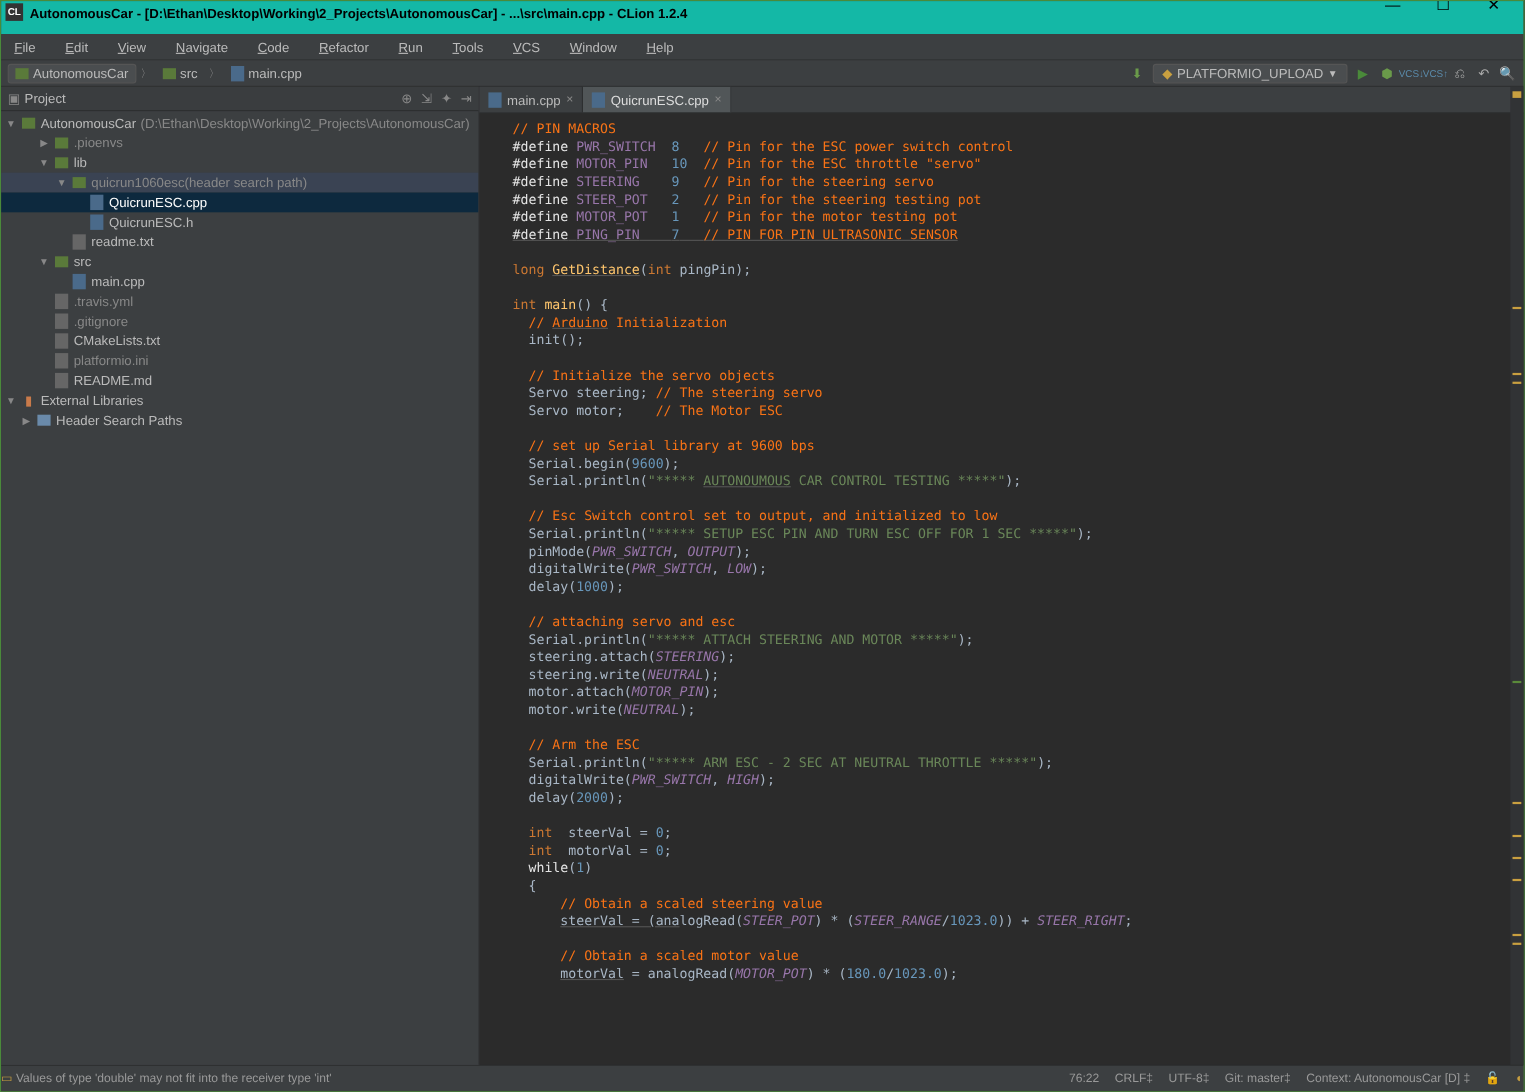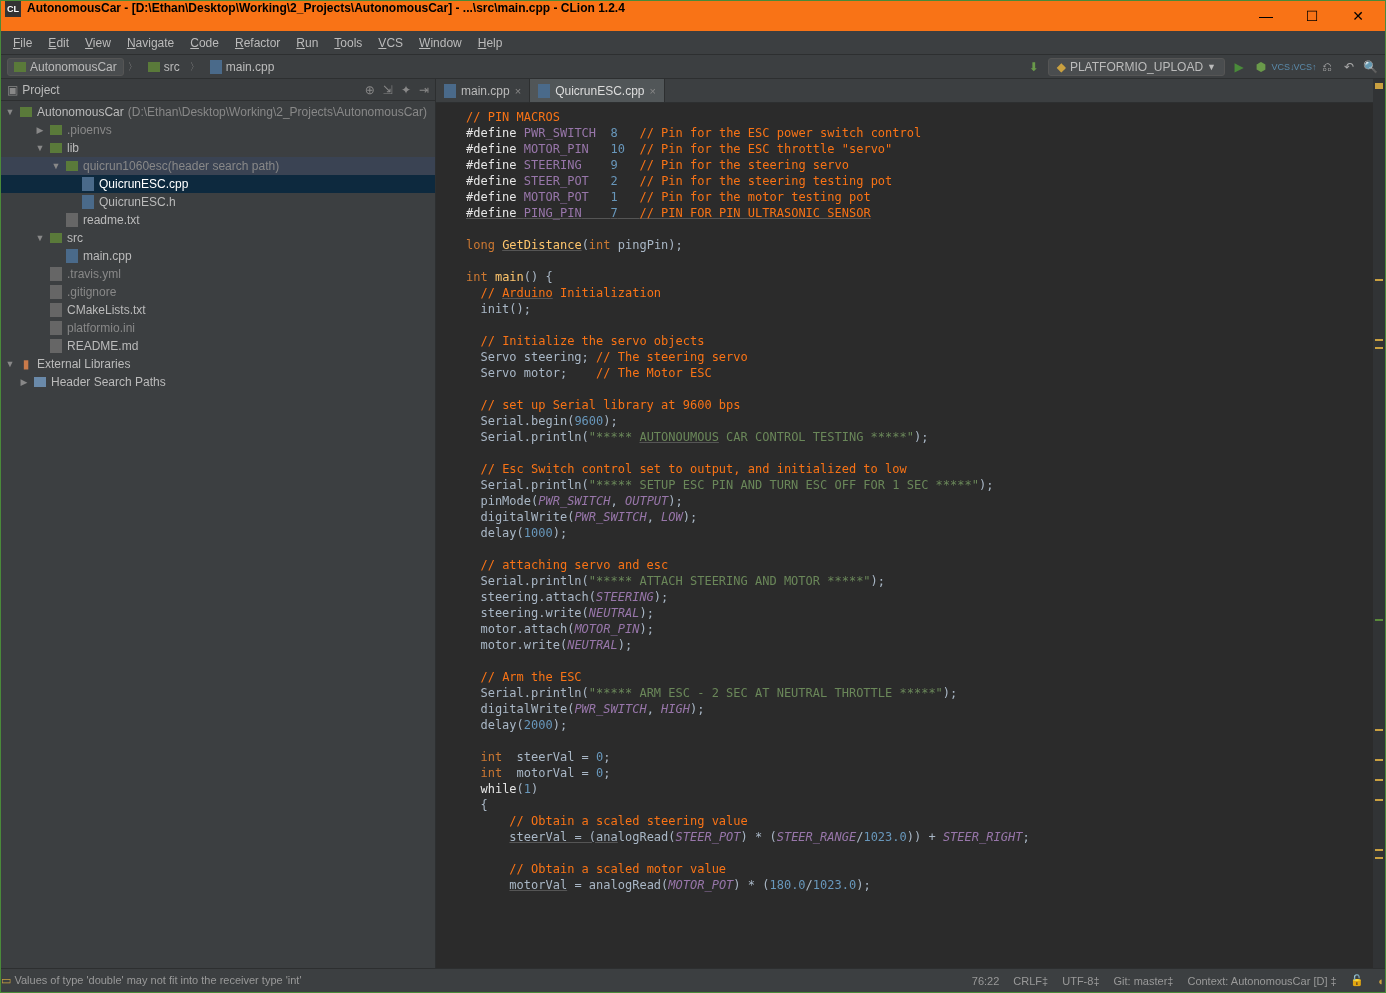"CL" .titlebar { align-items: flex-start -> flex-end; background: #f97316 -> #14b8a6; padding: 0 4px -> 12px 4px }
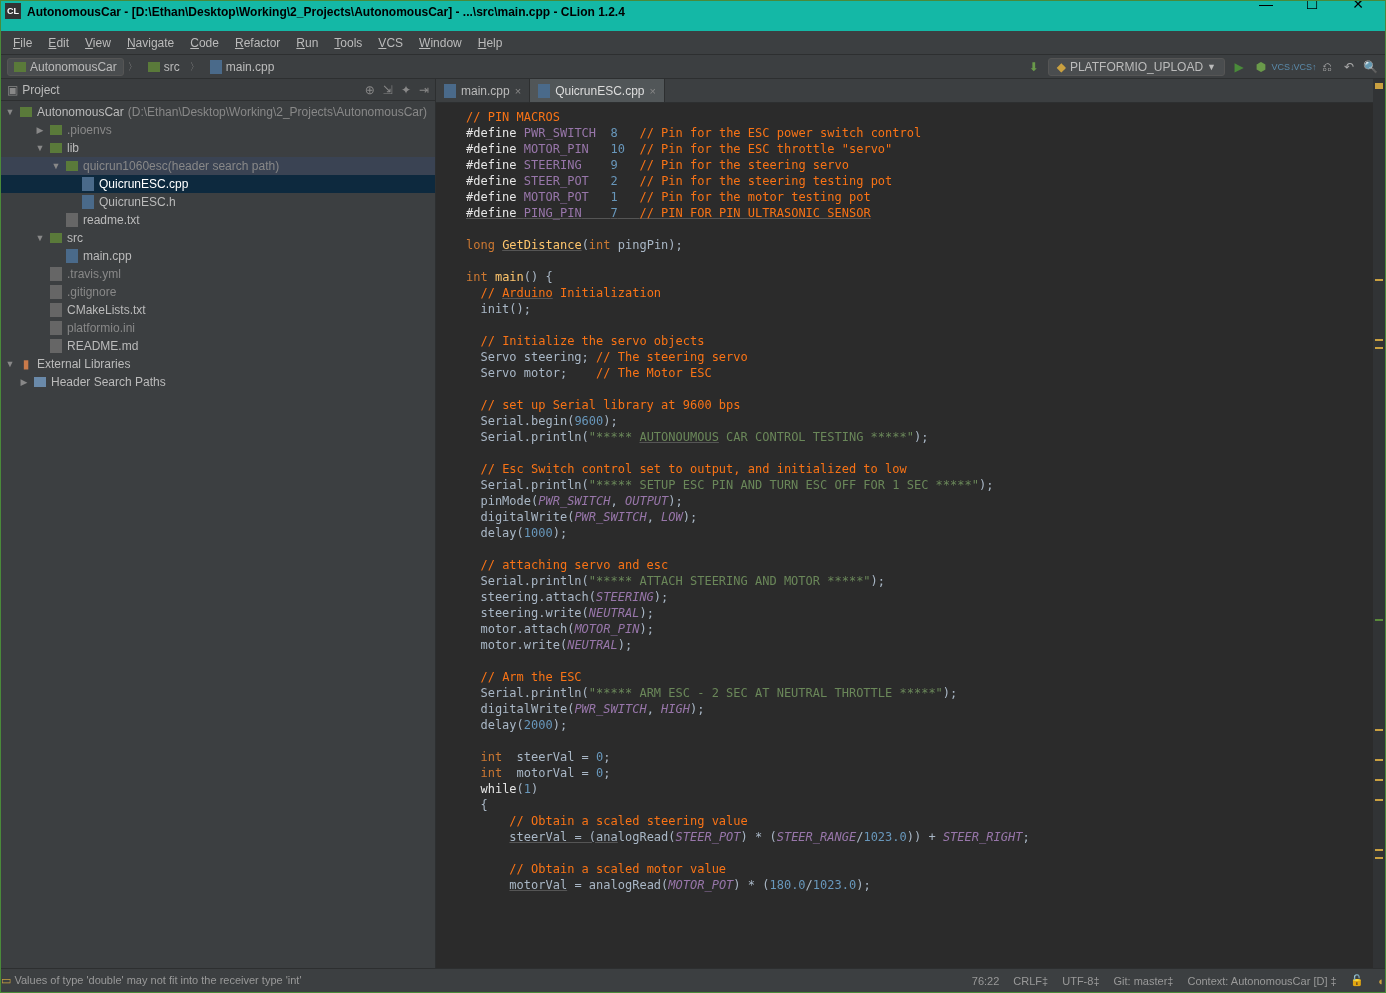"File" .menubar { gap: none -> 11px }
